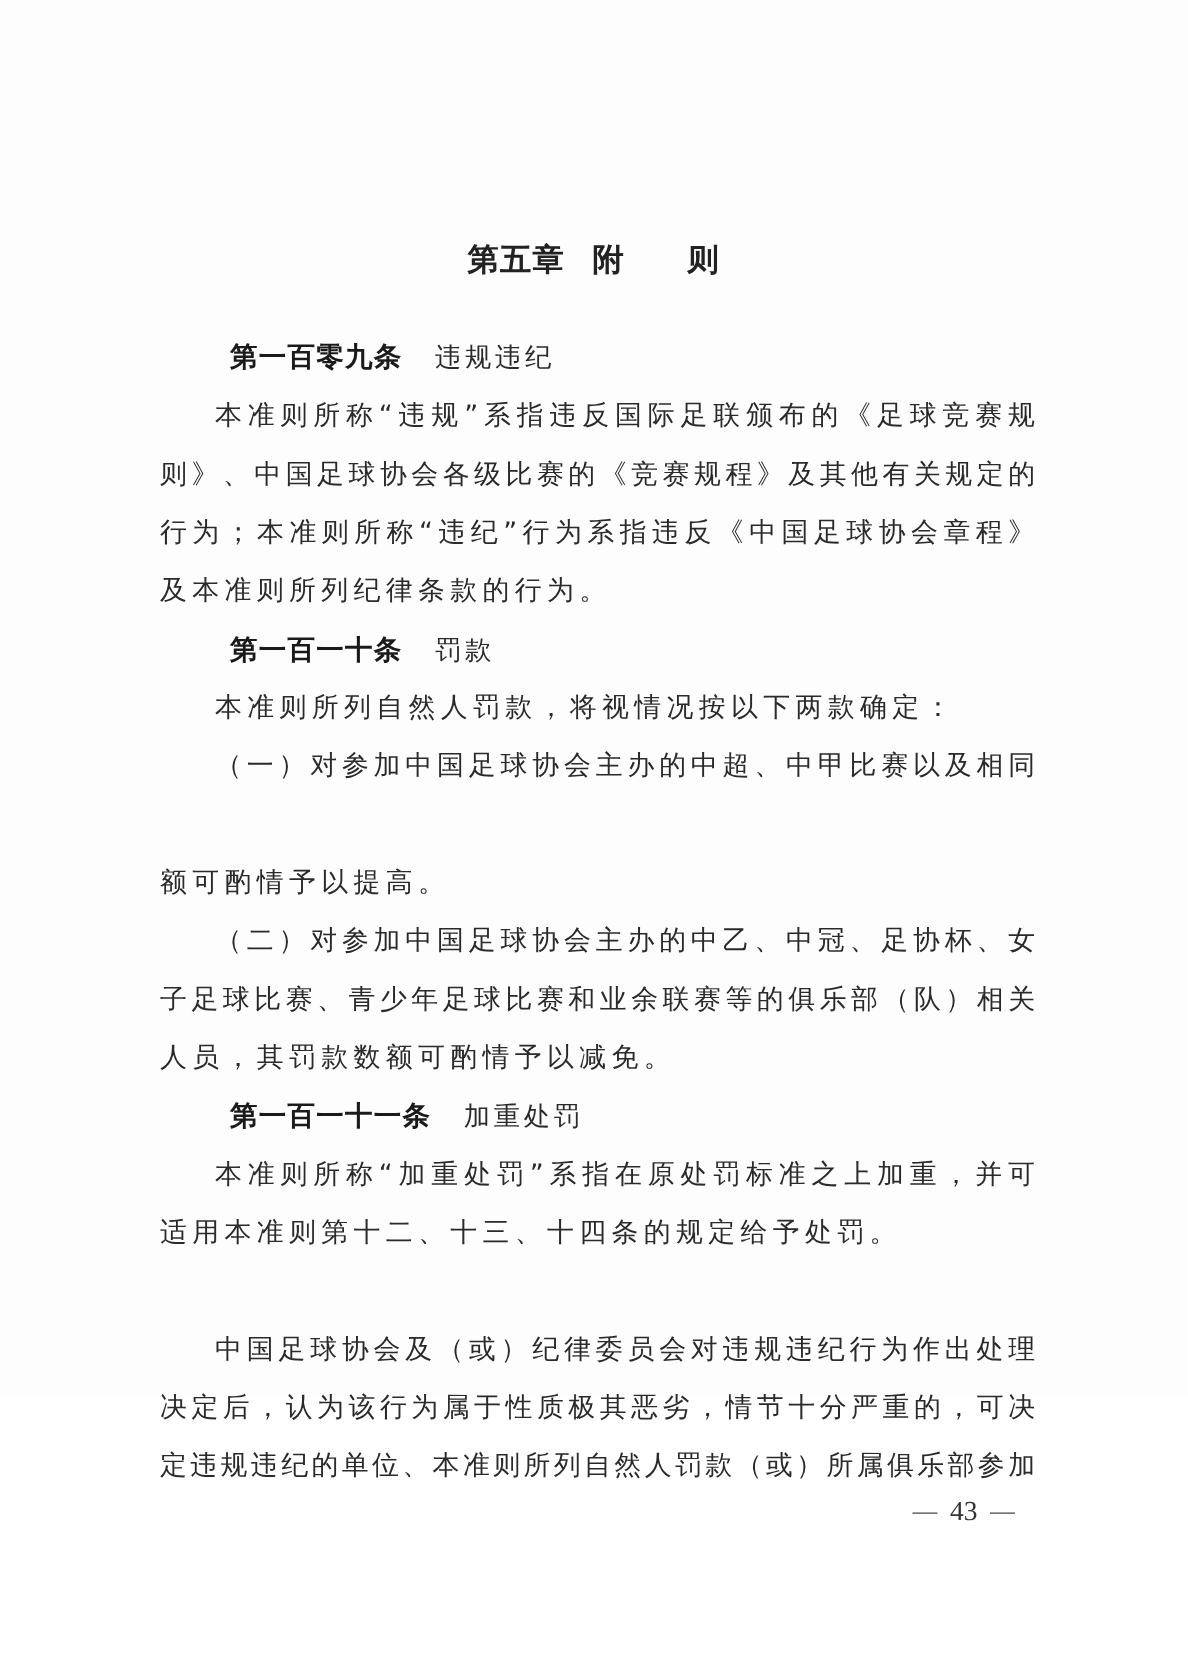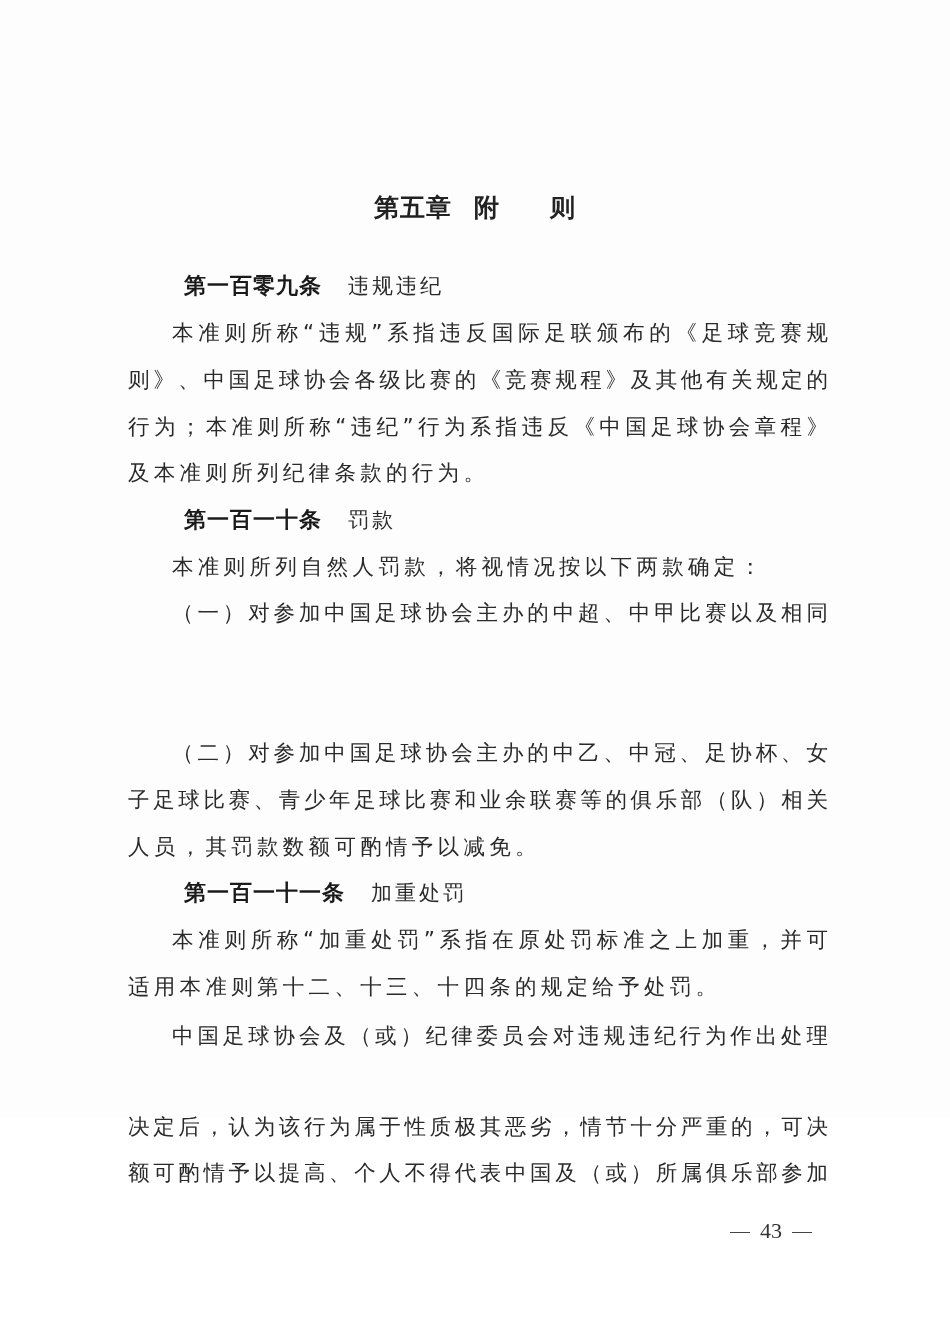"额可酌情予以提高。" div.line { html: none -> <div>额可酌情予以提高。</div> }
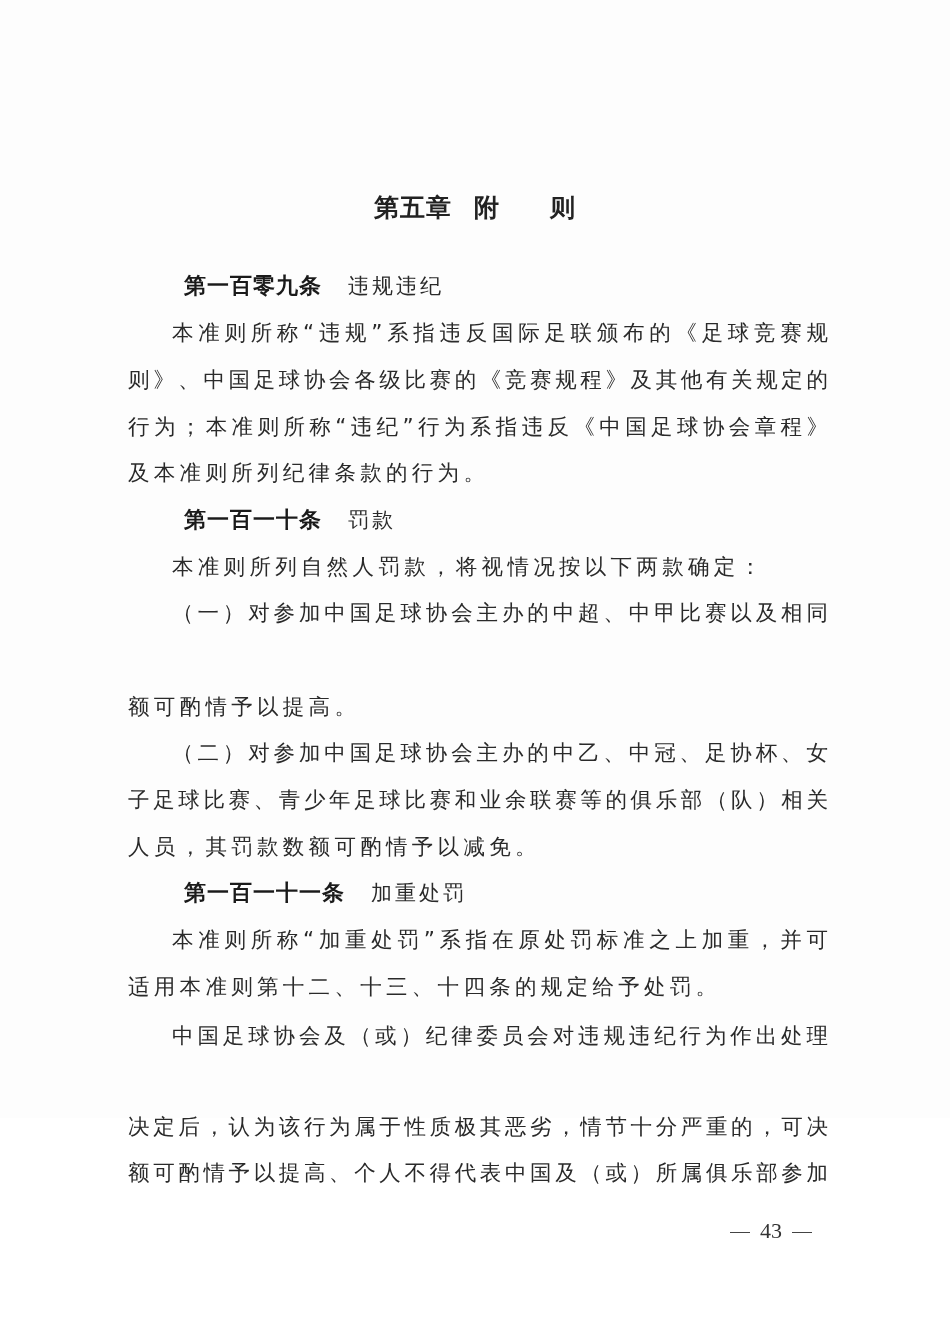"中国足球协会及（或）纪律委员会对违规违纪行为作出处理" div.line { top: 1012px -> 1056px }
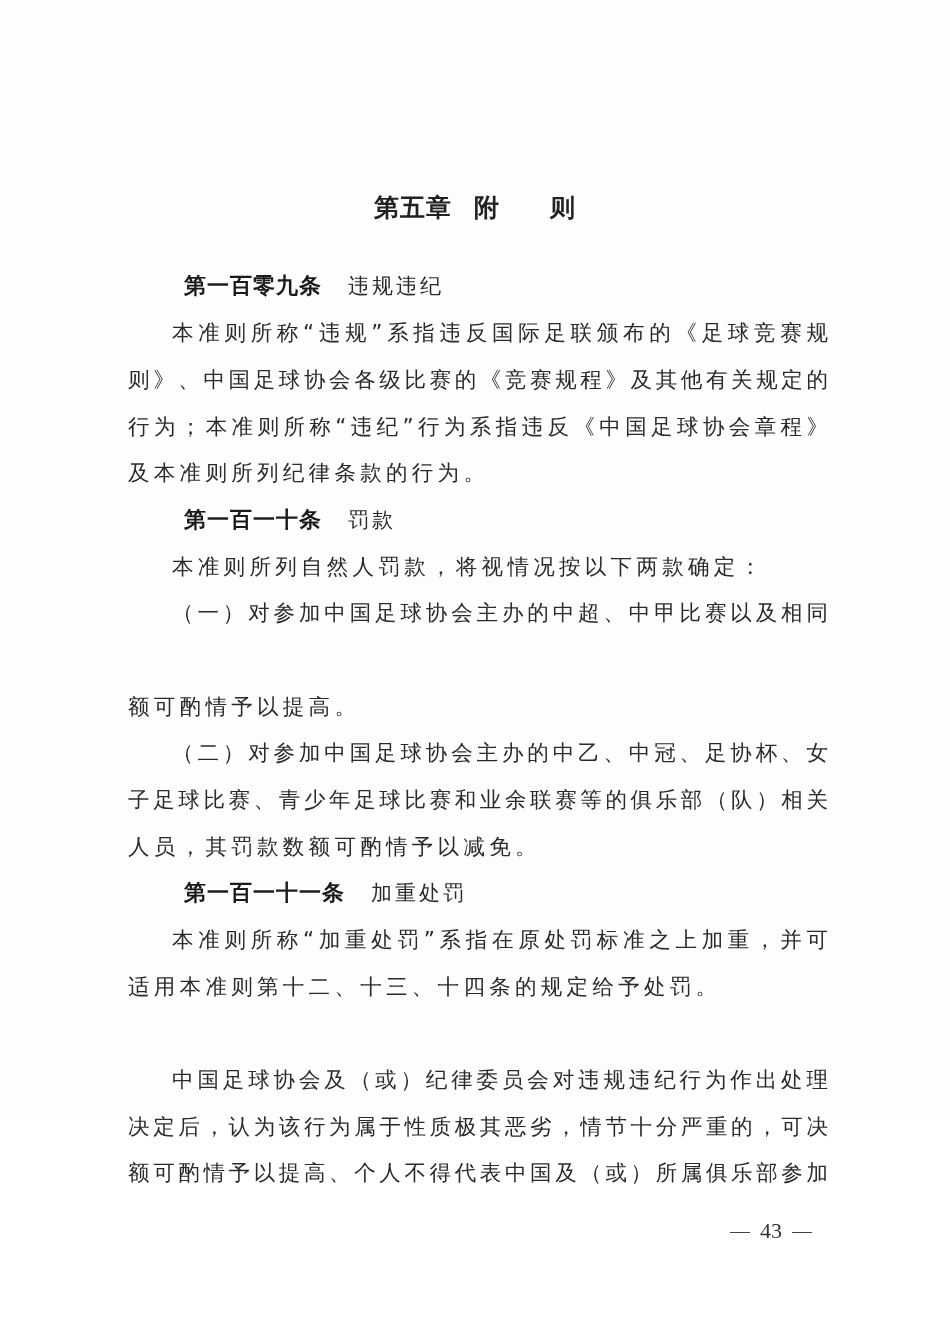"额可酌情予以提高、个人不得代表中国及（或）所属俱乐部参加" div.line { text: 额可酌情予以提高、个人不得代表中国及 -> 定违规违纪的单位、本准则所列自然人罚款 }
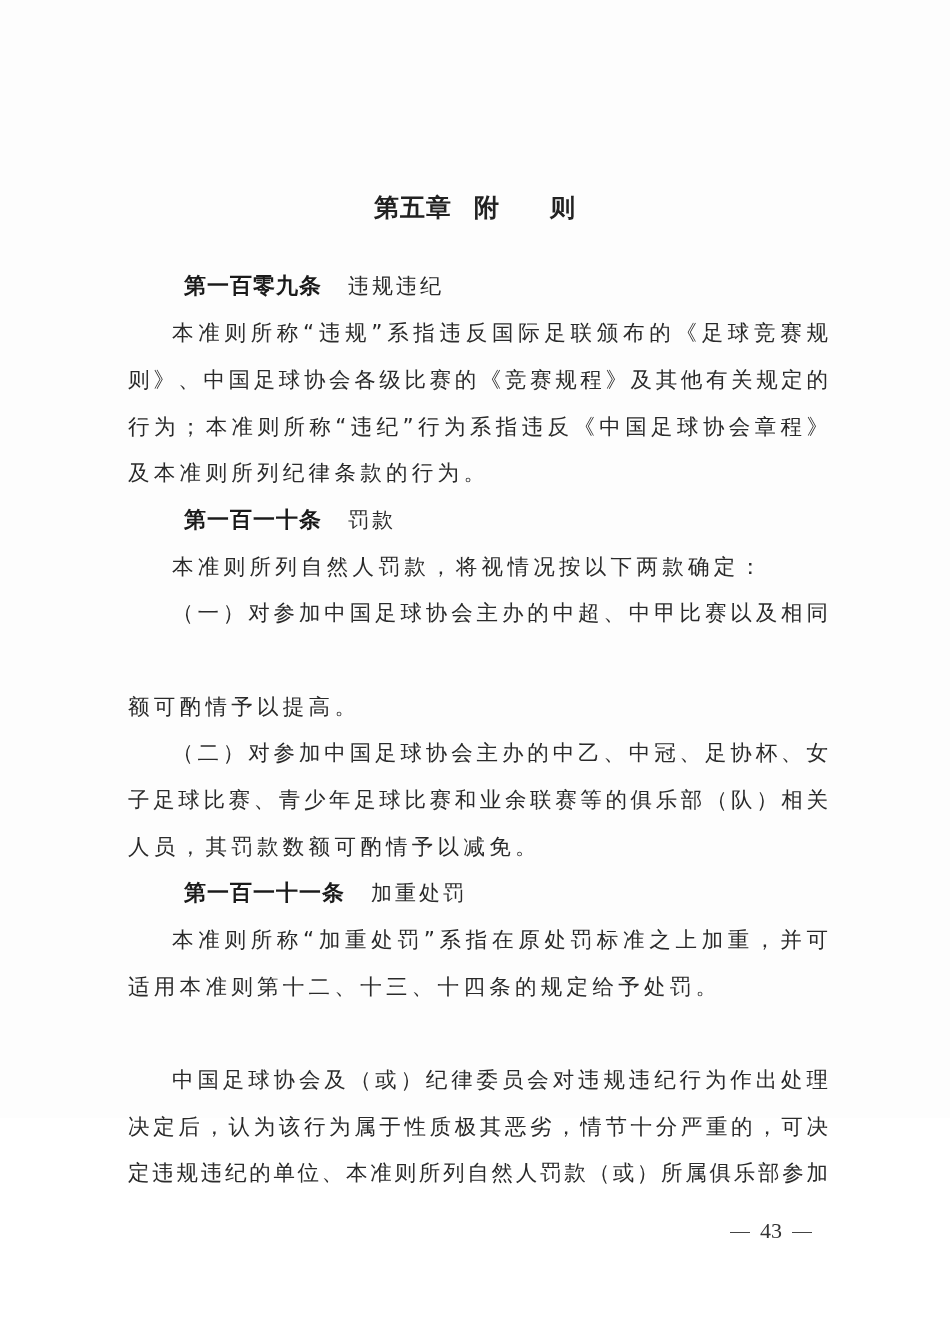"43" .pagenum { margin-top: 22px -> none }
